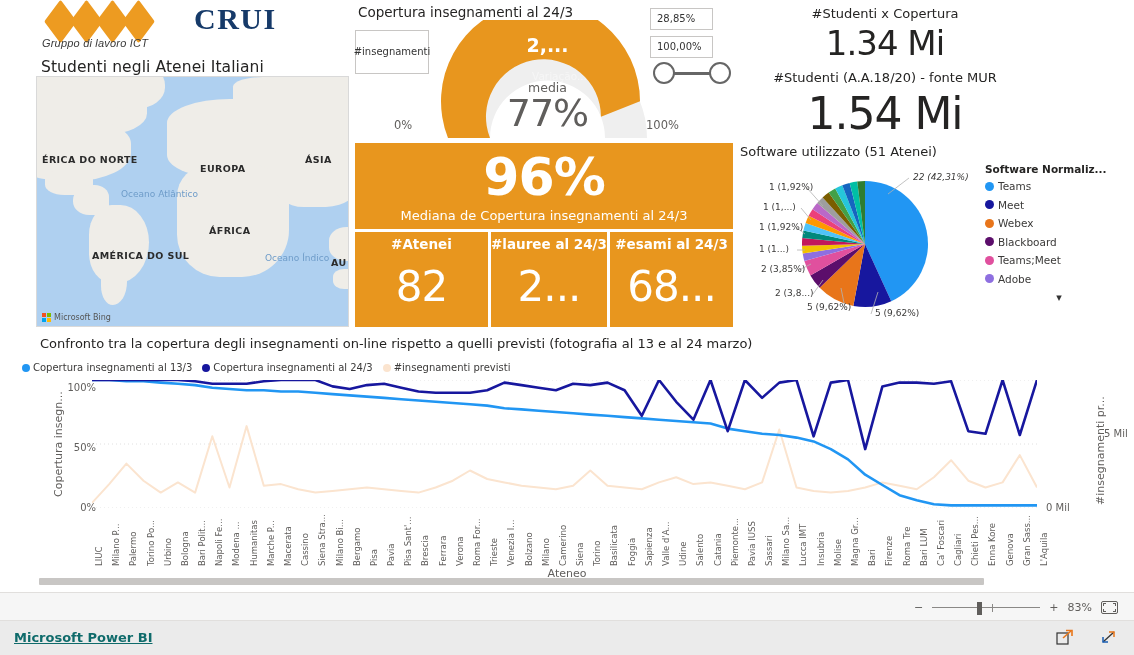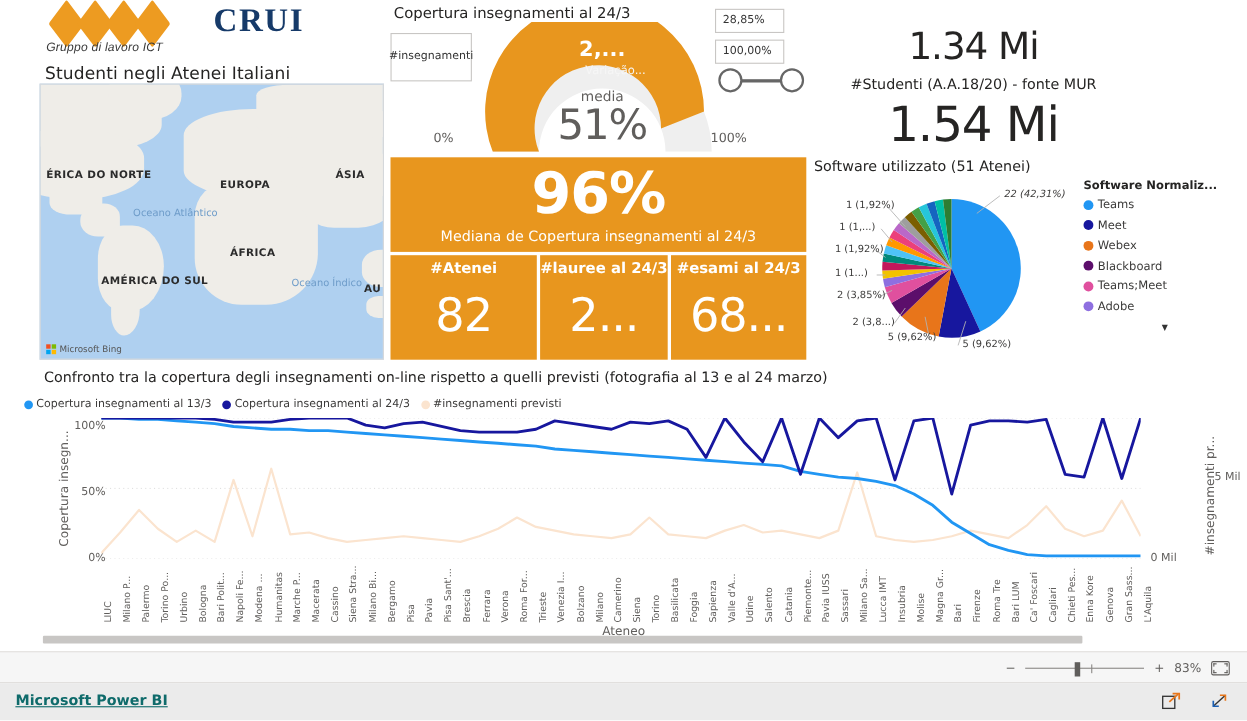"#Studenti x Copertura" div.stu-lbl { html: none -> <div>#Studenti x Copertura</div> }
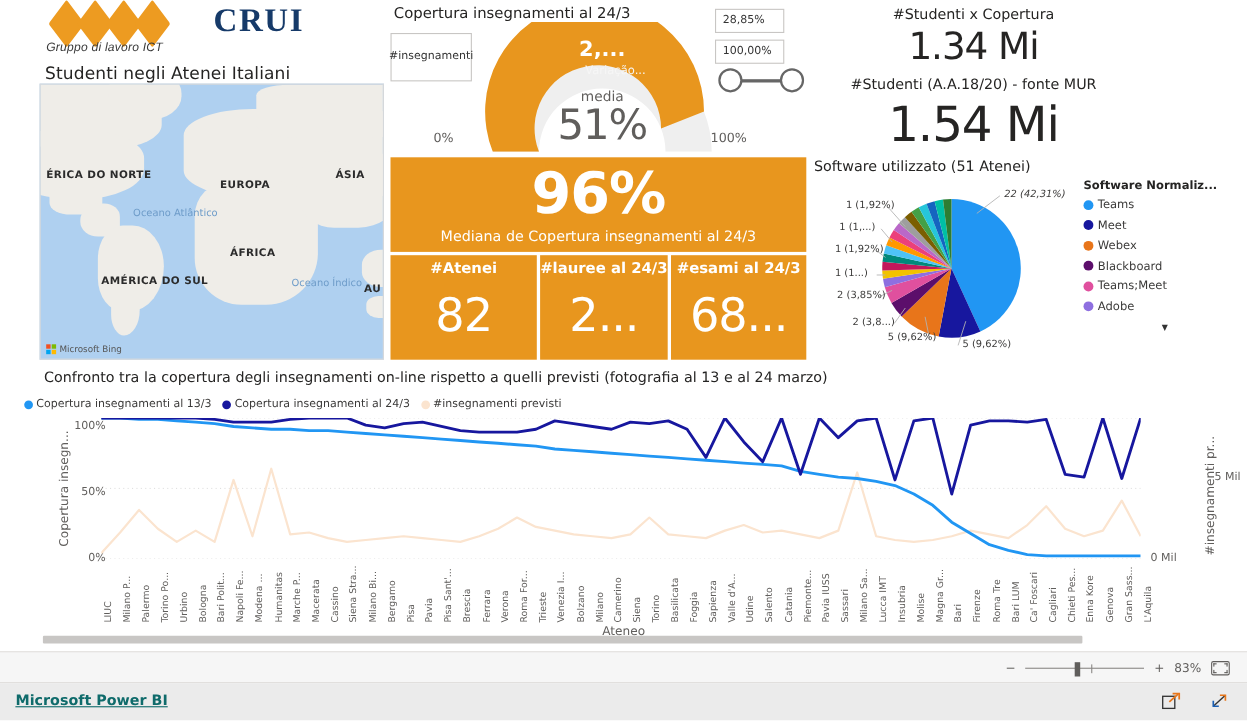"Variação..." .gauge-top2 { top: 38px -> 50px }
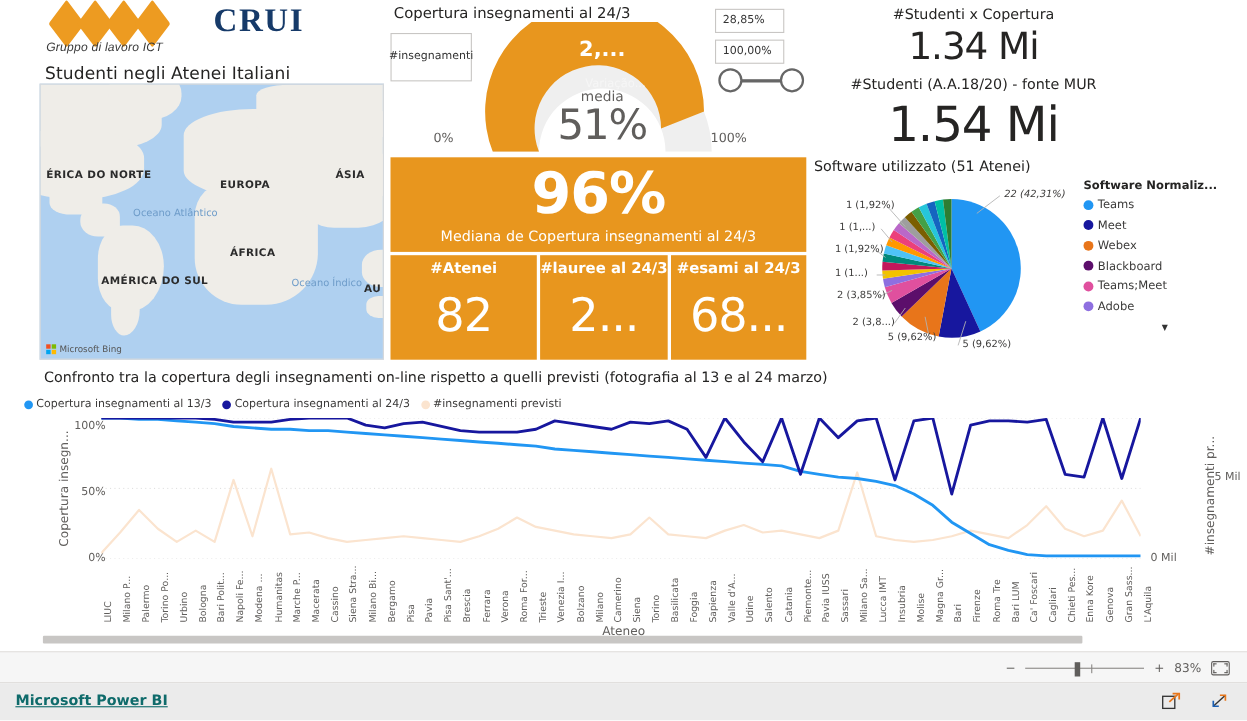"51%" div.gauge-val { text: 51% -> 77% }
